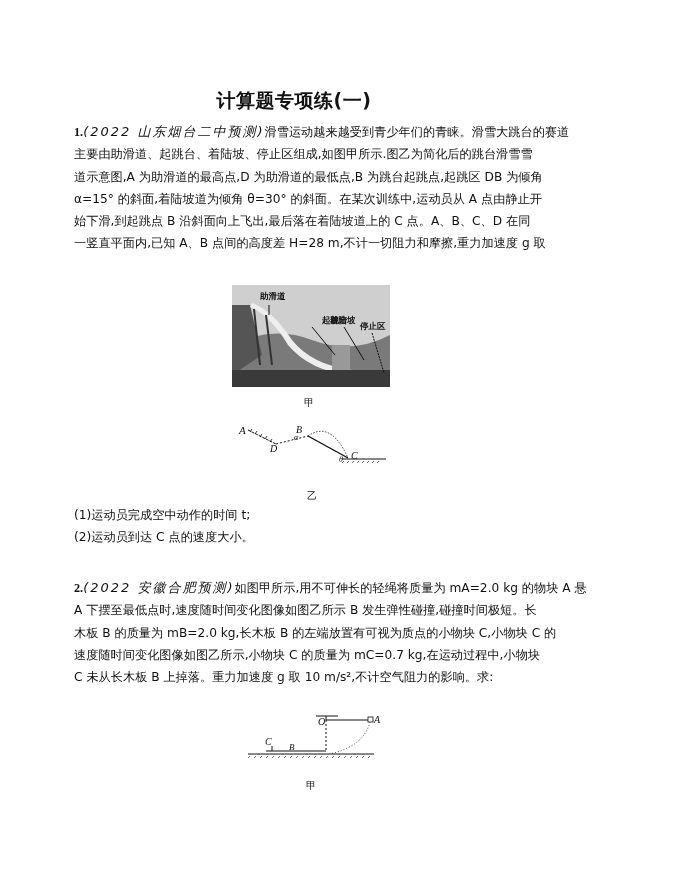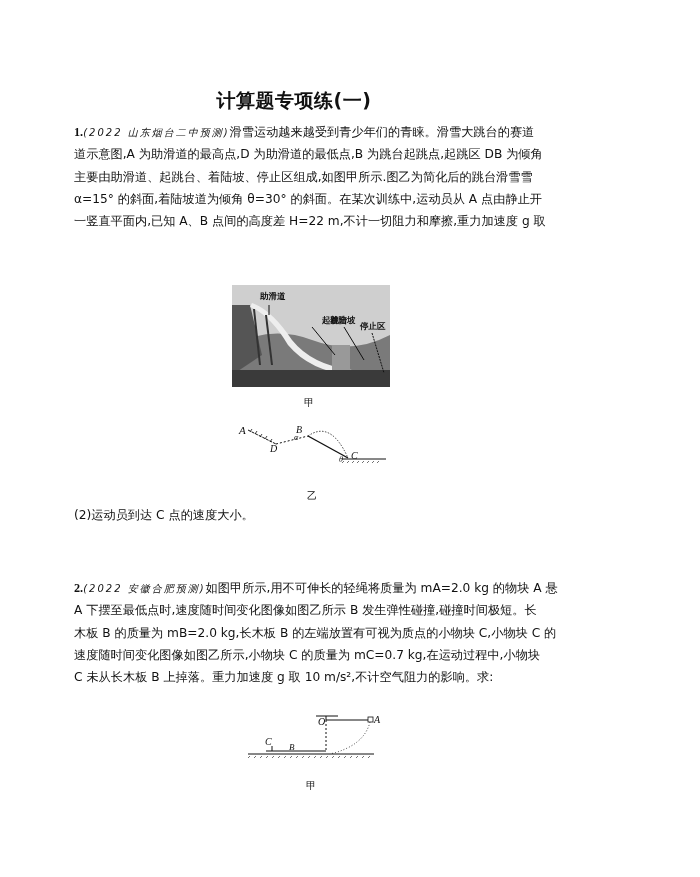"(2022 山东烟台二中预测)" .src { font-size: 10px -> 13px }
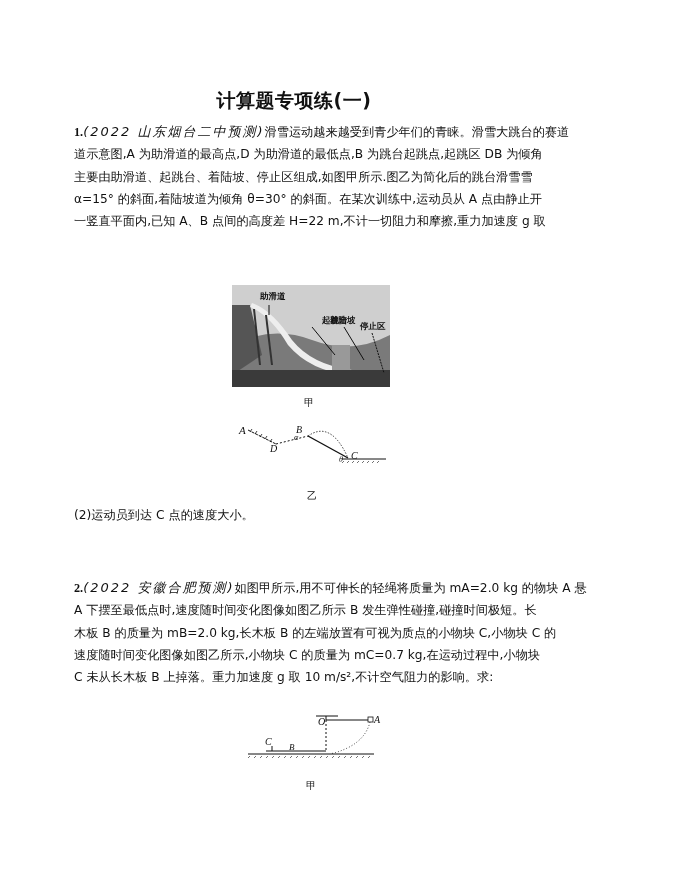"道示意图,A 为助滑道的最高点,D 为助滑道的最低点,B 为跳台起跳点,起跳区" div.line { order: before "主要由助滑道、起跳台、着陆坡、停止区组成,如图甲所示.图乙为简化后的跳台滑雪雪" -> after "主要由助滑道、起跳台、着陆坡、停止区组成,如图甲所示.图乙为简化后的跳台滑雪雪" }
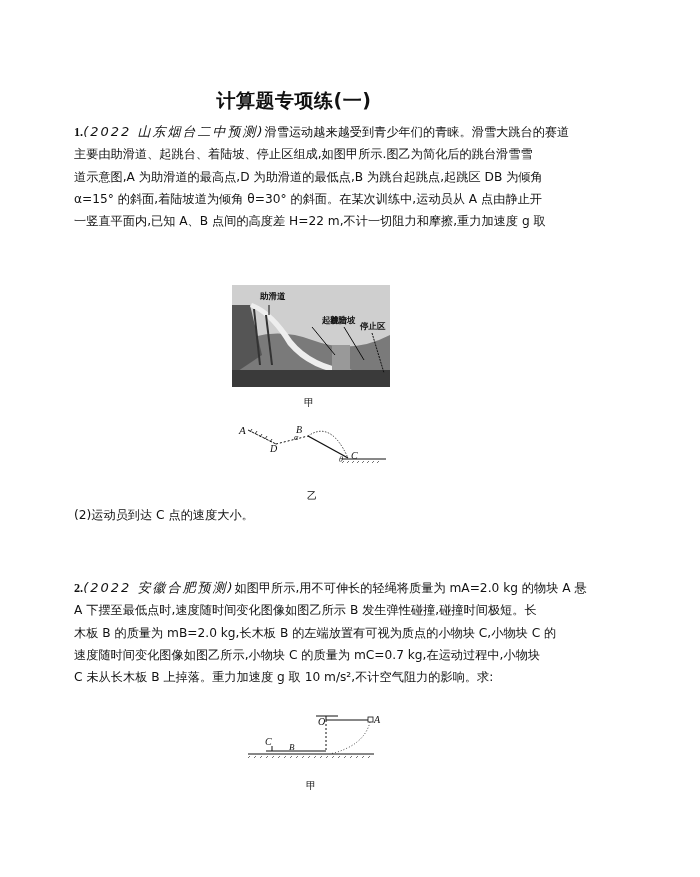"始下滑,到起跳点 B 沿斜面向上飞出,最后落在着陆坡道上的 C" div.line { html: none -> <div>始下滑,到起跳点 B 沿斜面向上飞出,最后落在着陆坡道上的 C 点。A、B、C、D 在同</div> }
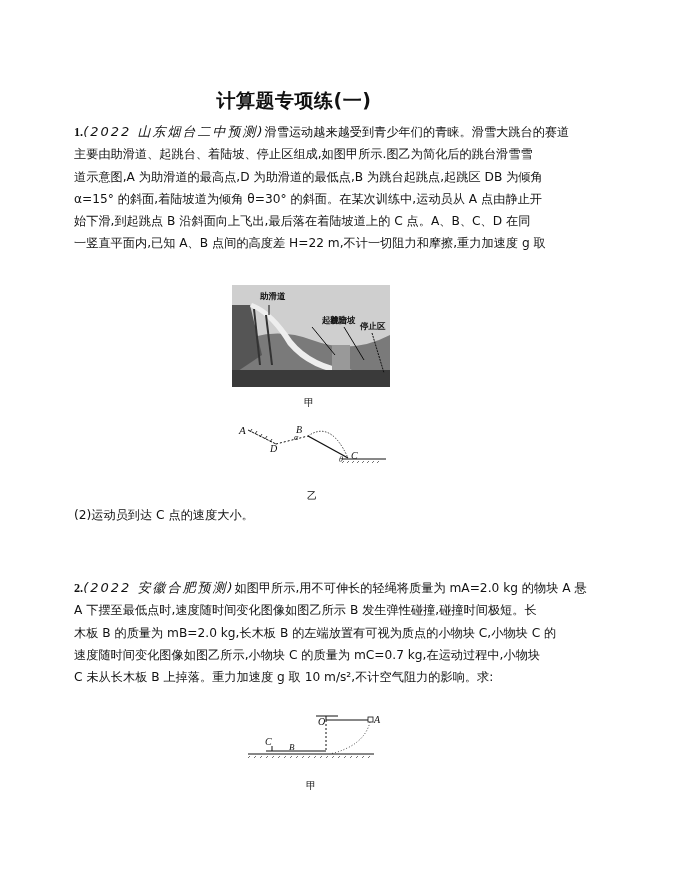"一竖直平面内,已知 A、B 点间的高度差 H=22" div.line { text: 22 -> 28 }
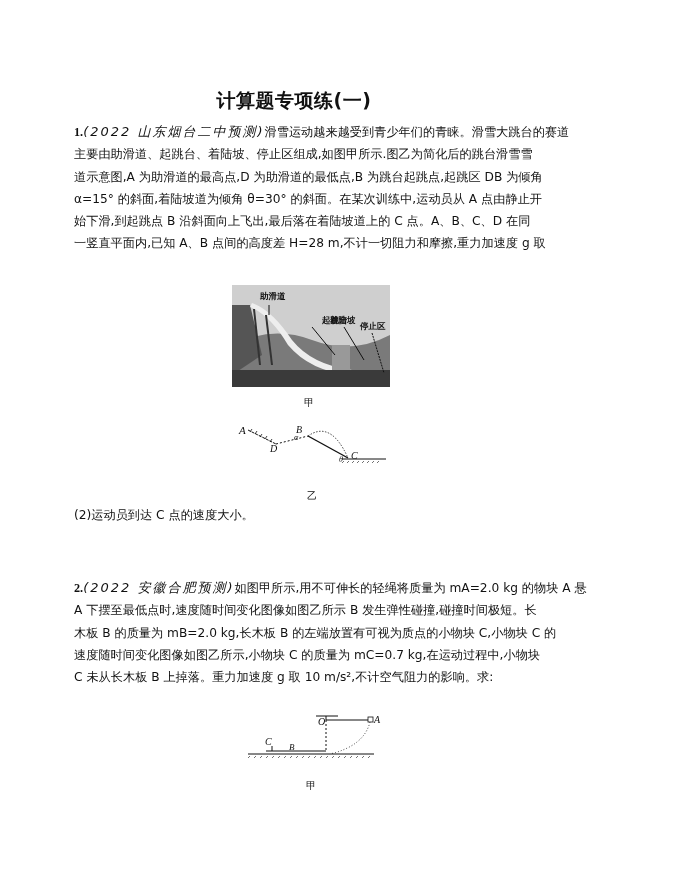"(1)运动员完成空中动作的时间 t;" div.line { html: none -> <div>(1)运动员完成空中动作的时间 t;</div> }
